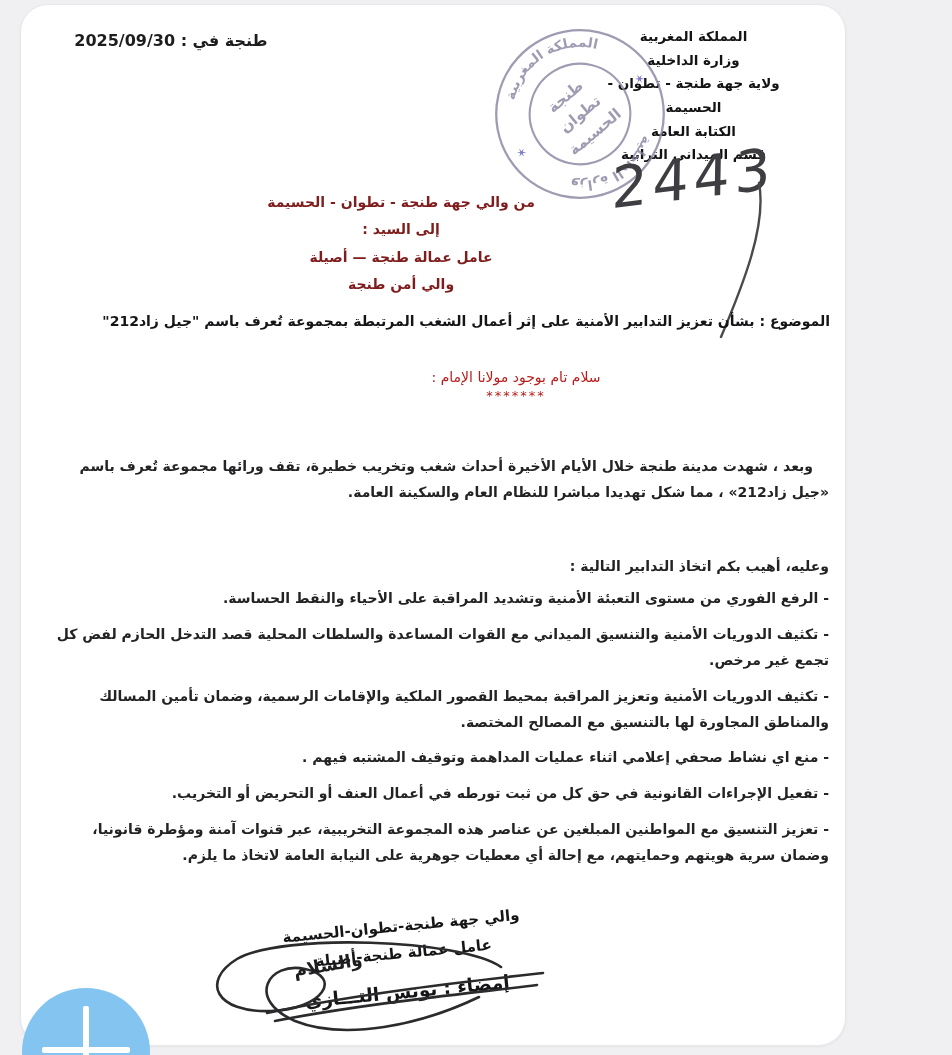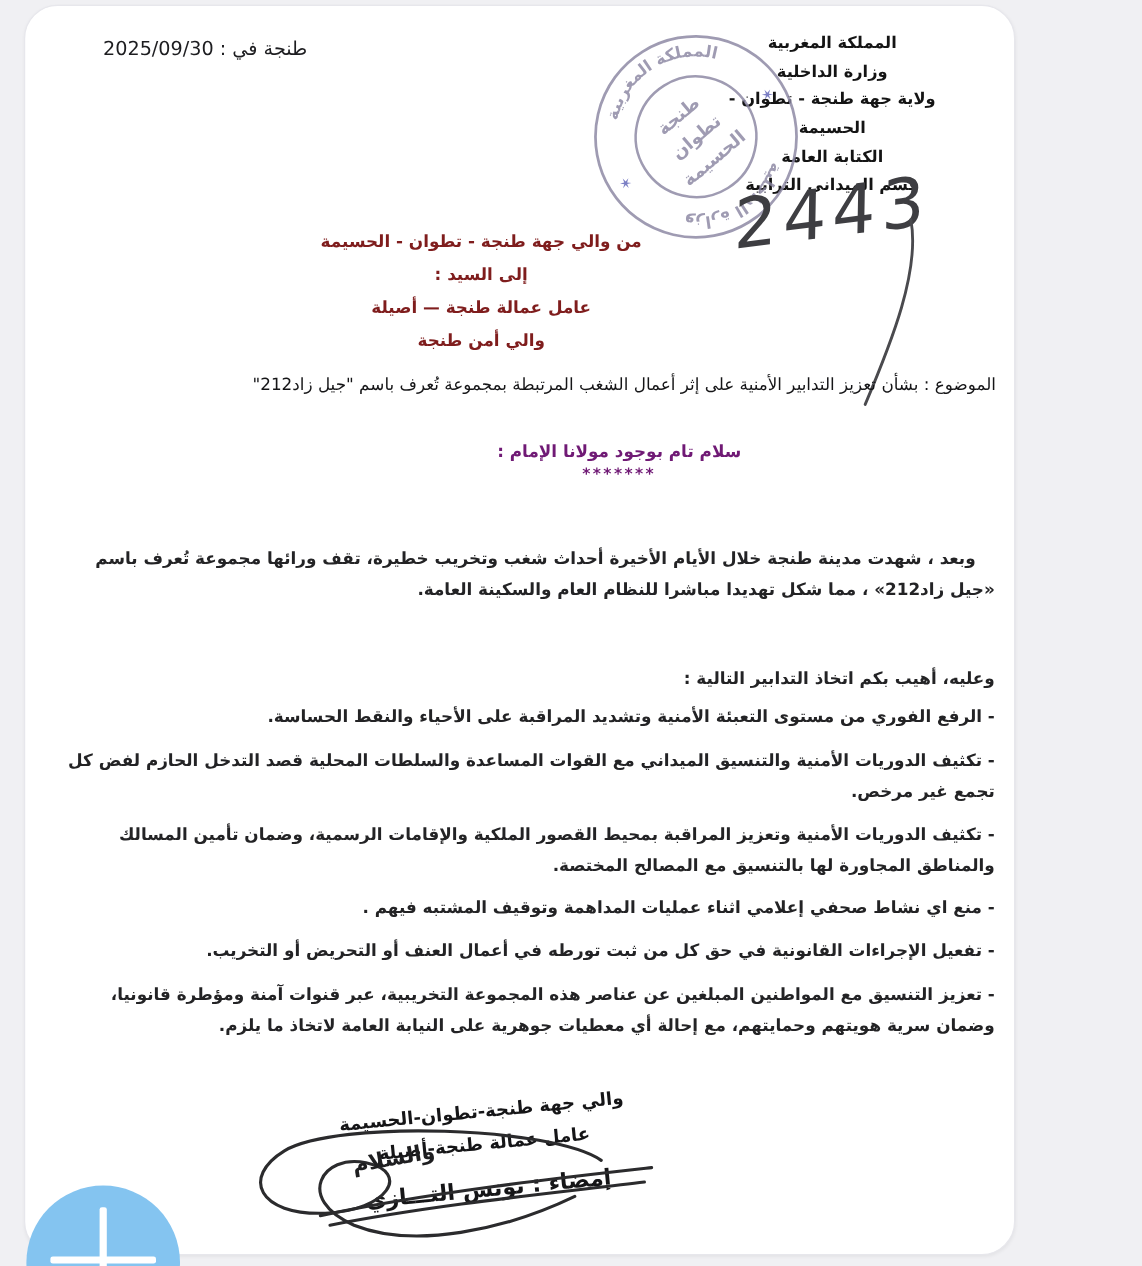"طنجة في : 2025/09/30" .date-line { font-weight: 400 -> 700 }
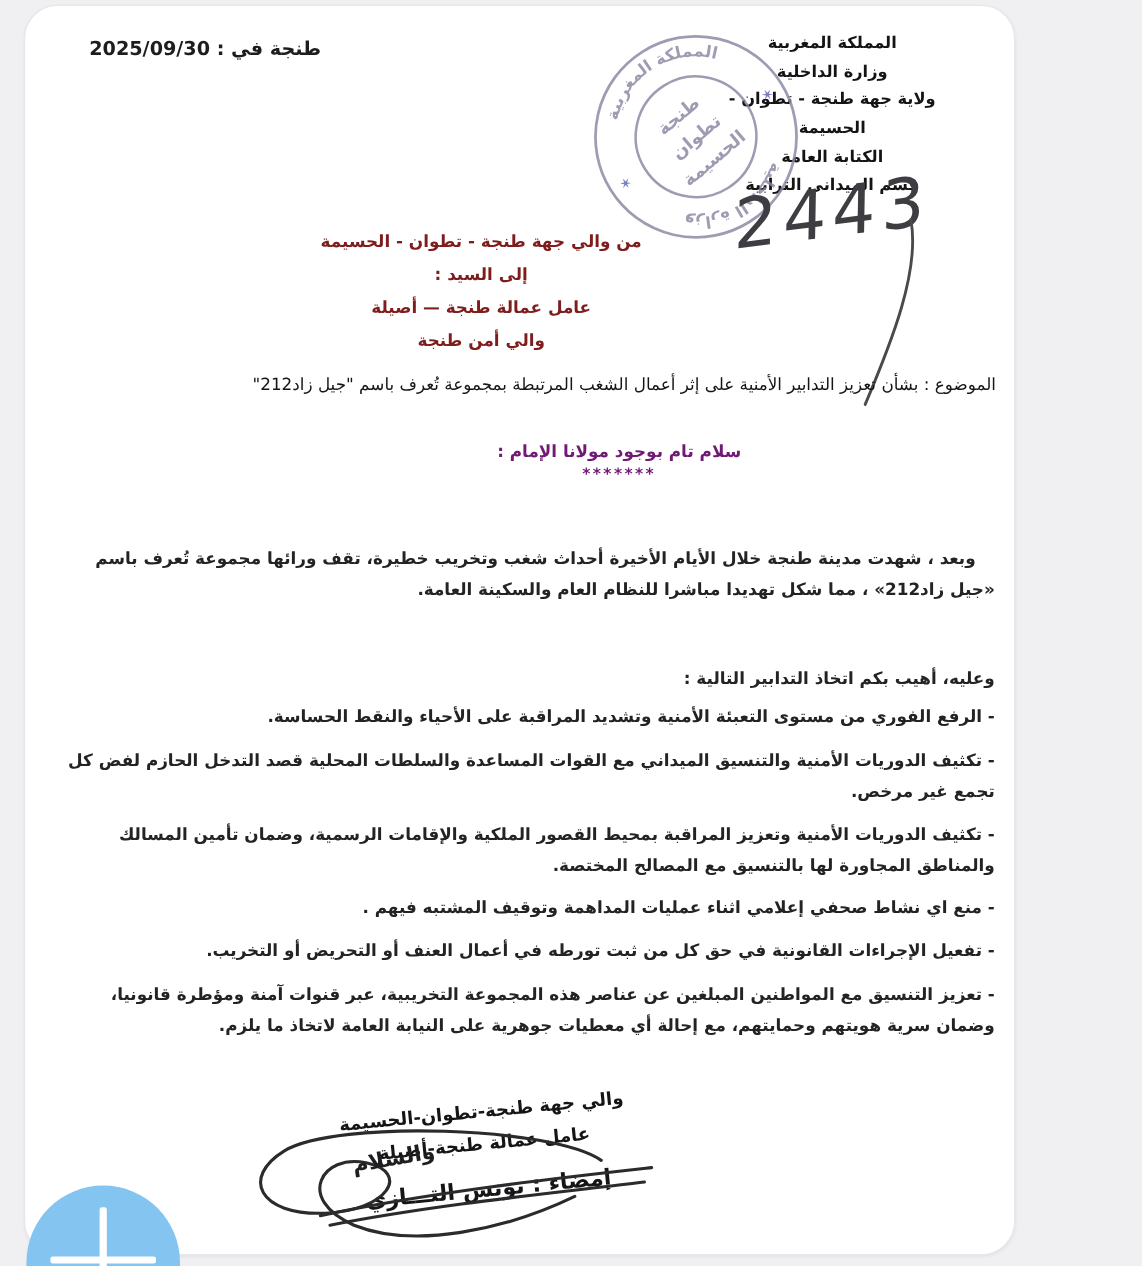"الموضوع : بشأن تعزيز التدابير" .subject { font-weight: 400 -> 700 }
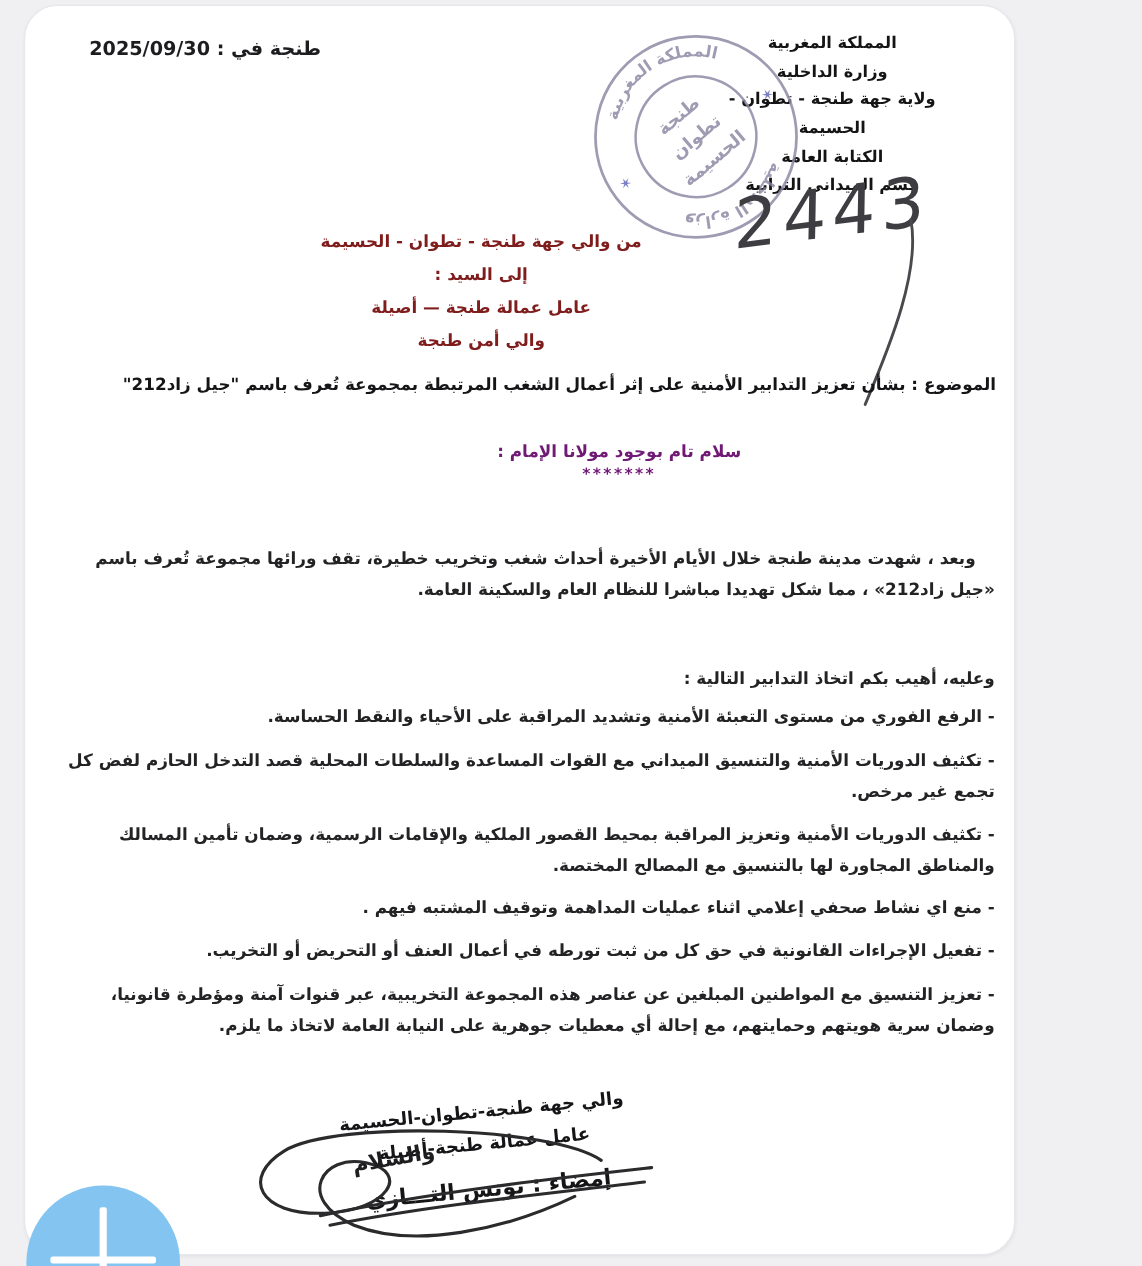"سلام تام بوجود مولانا الإمام" .greeting { color: #701a75 -> #b91c1c; font-weight: 700 -> 400 }
